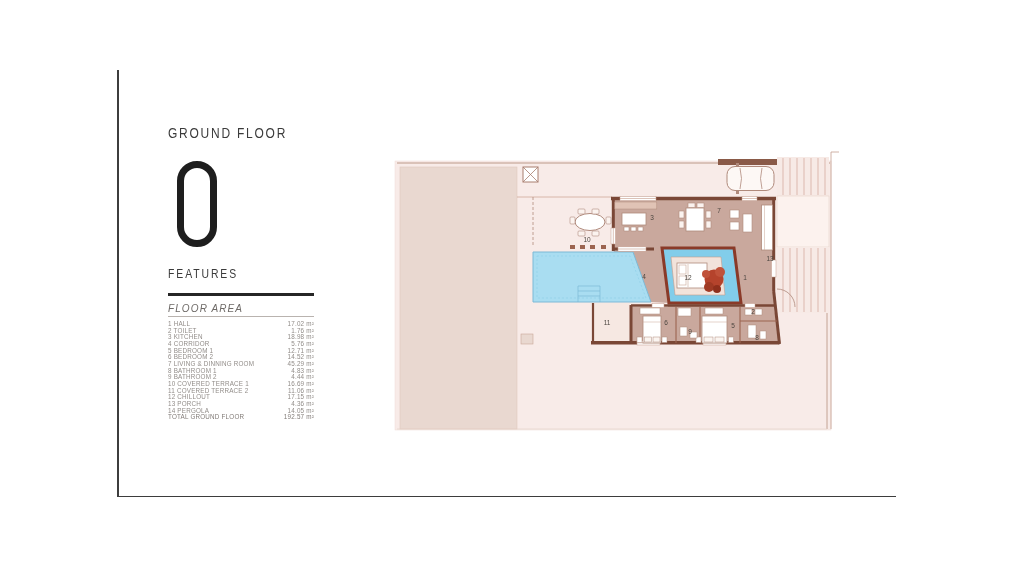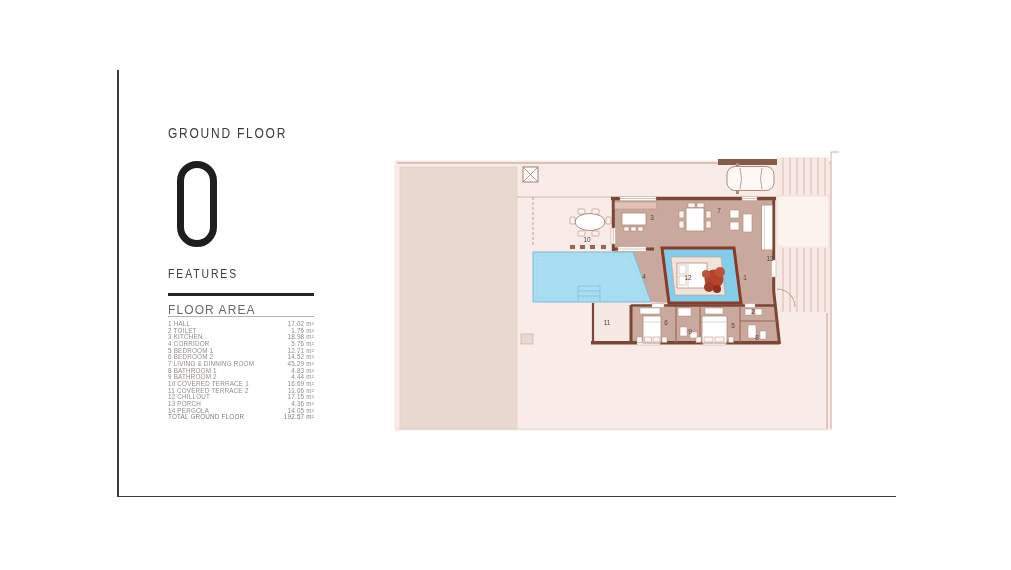"FLOOR AREA" .floor-area-title { font-size: 12px -> 10px; font-style: none -> italic }
